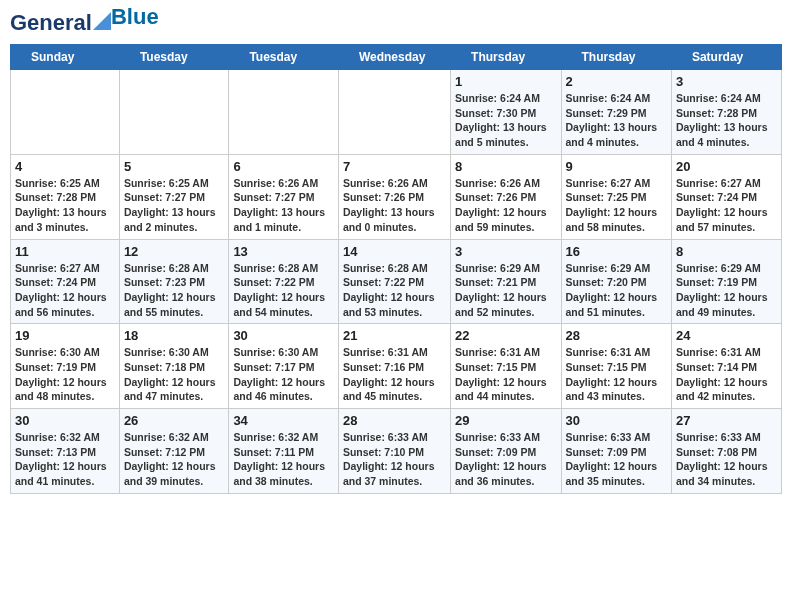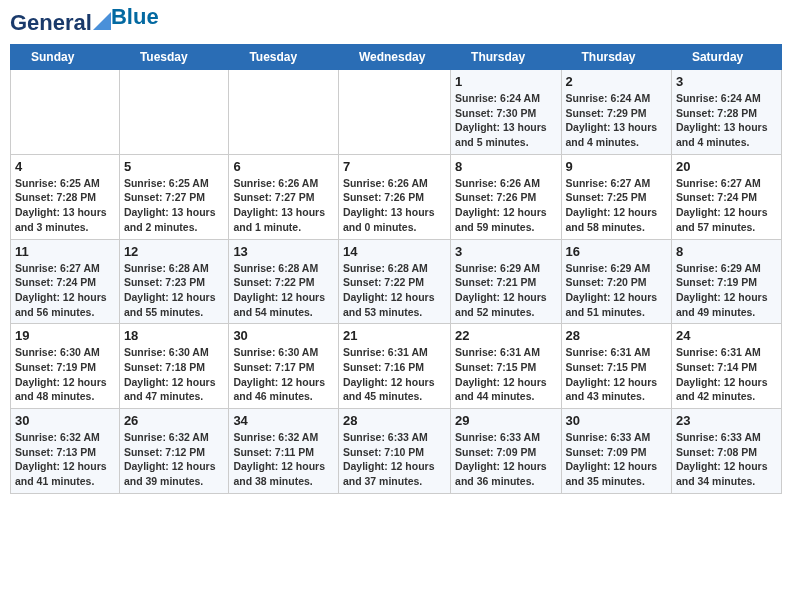"23" span.day-number { text: 23 -> 27 }
